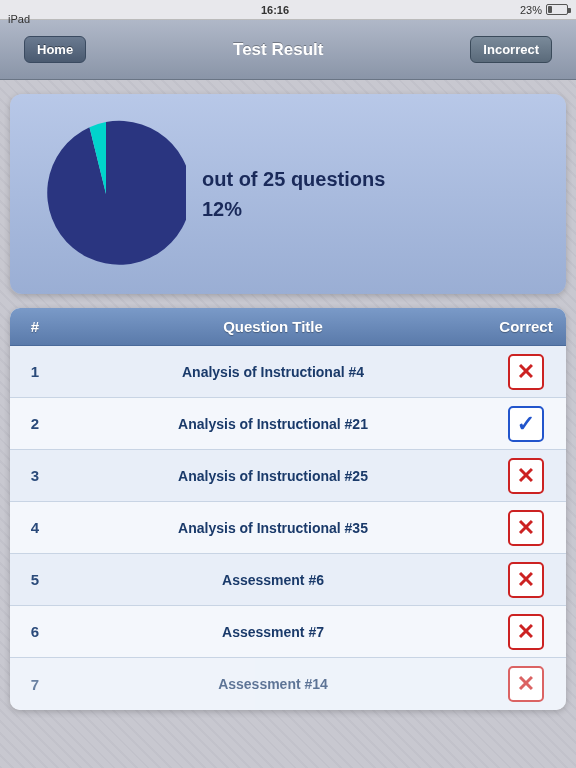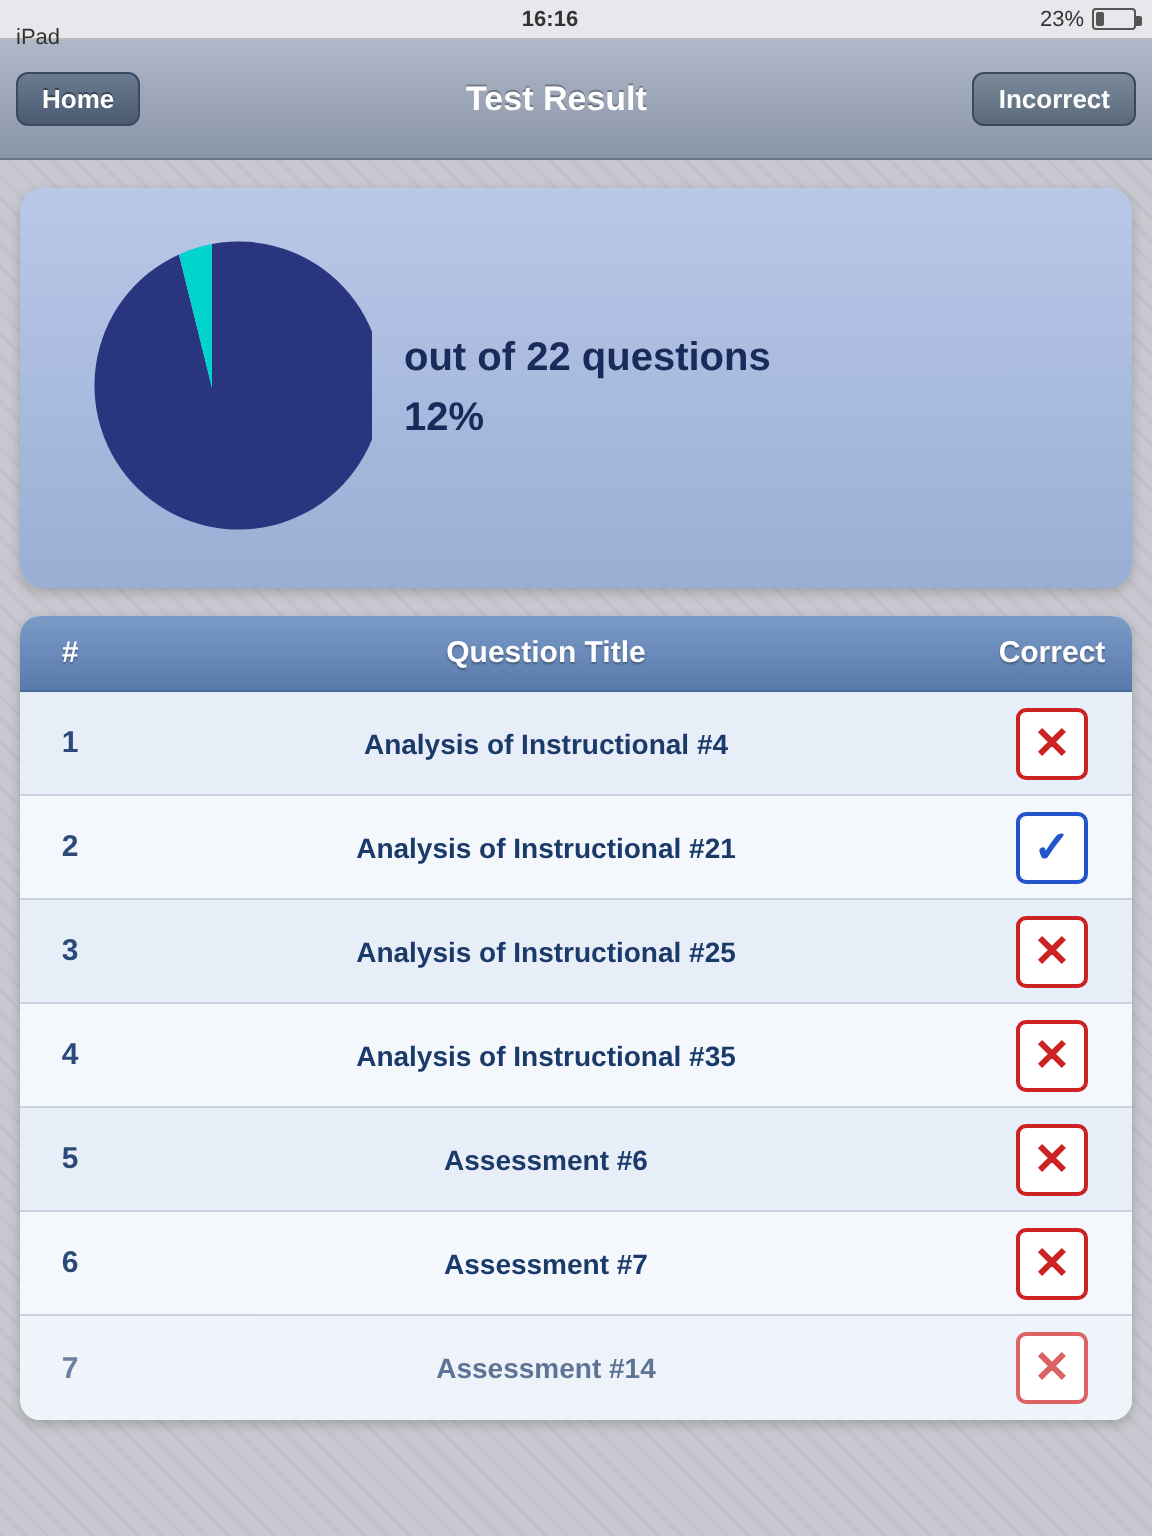"Home" .nav-bar { padding: 0 8px -> 0 24px }
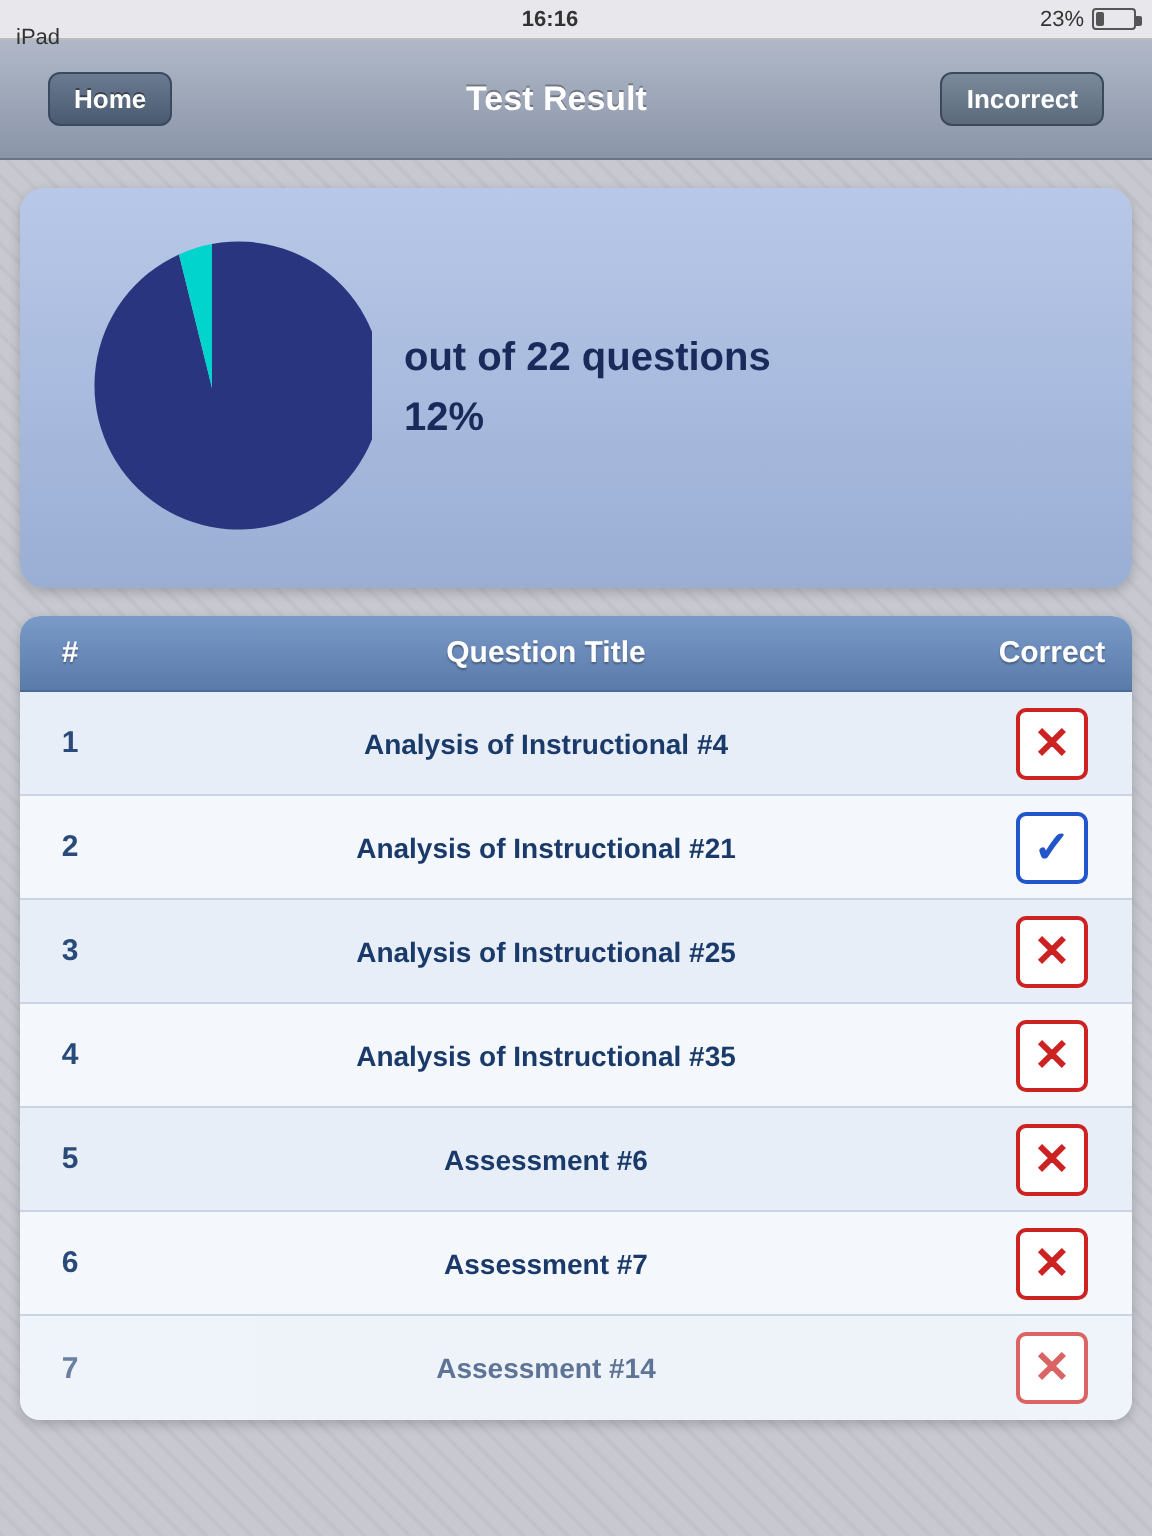"out of 22 questions" div { text: 22 -> 25 }
